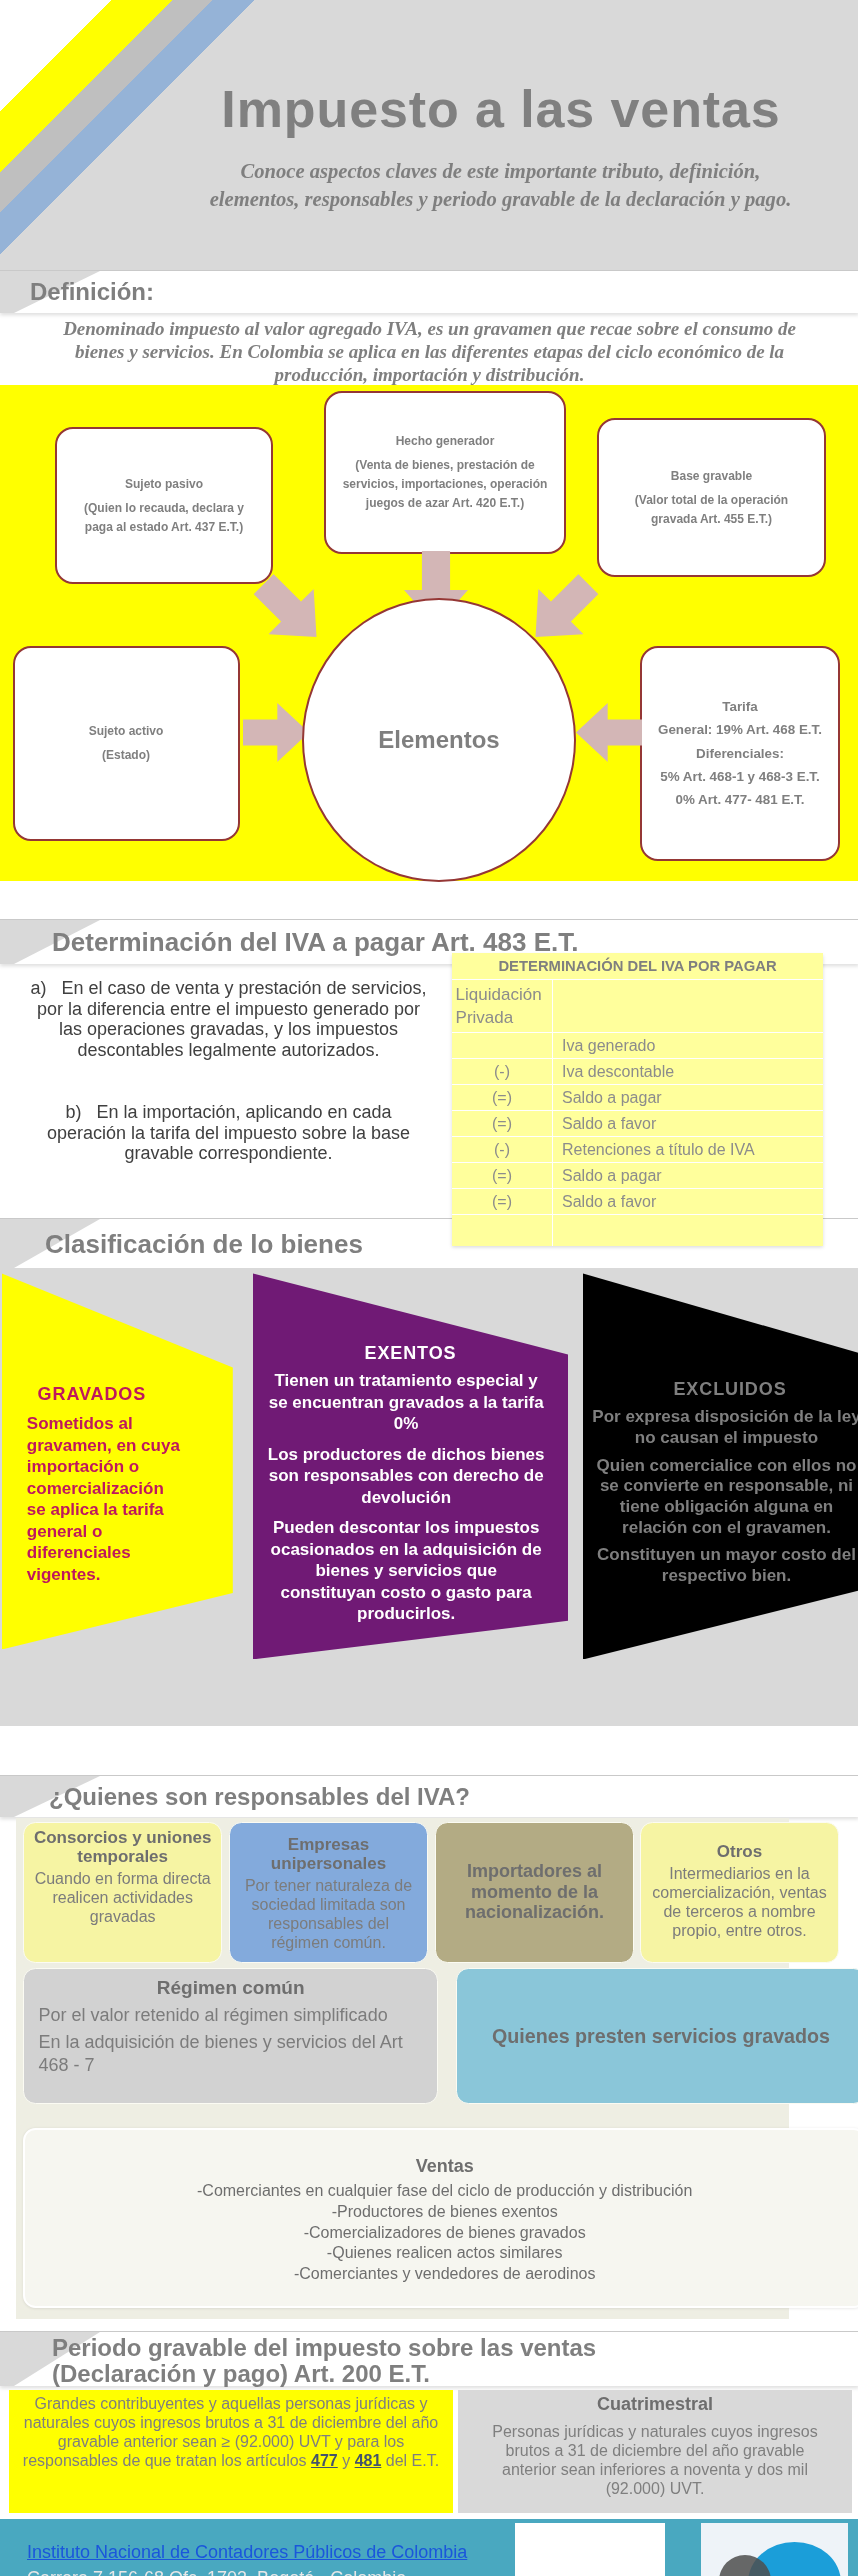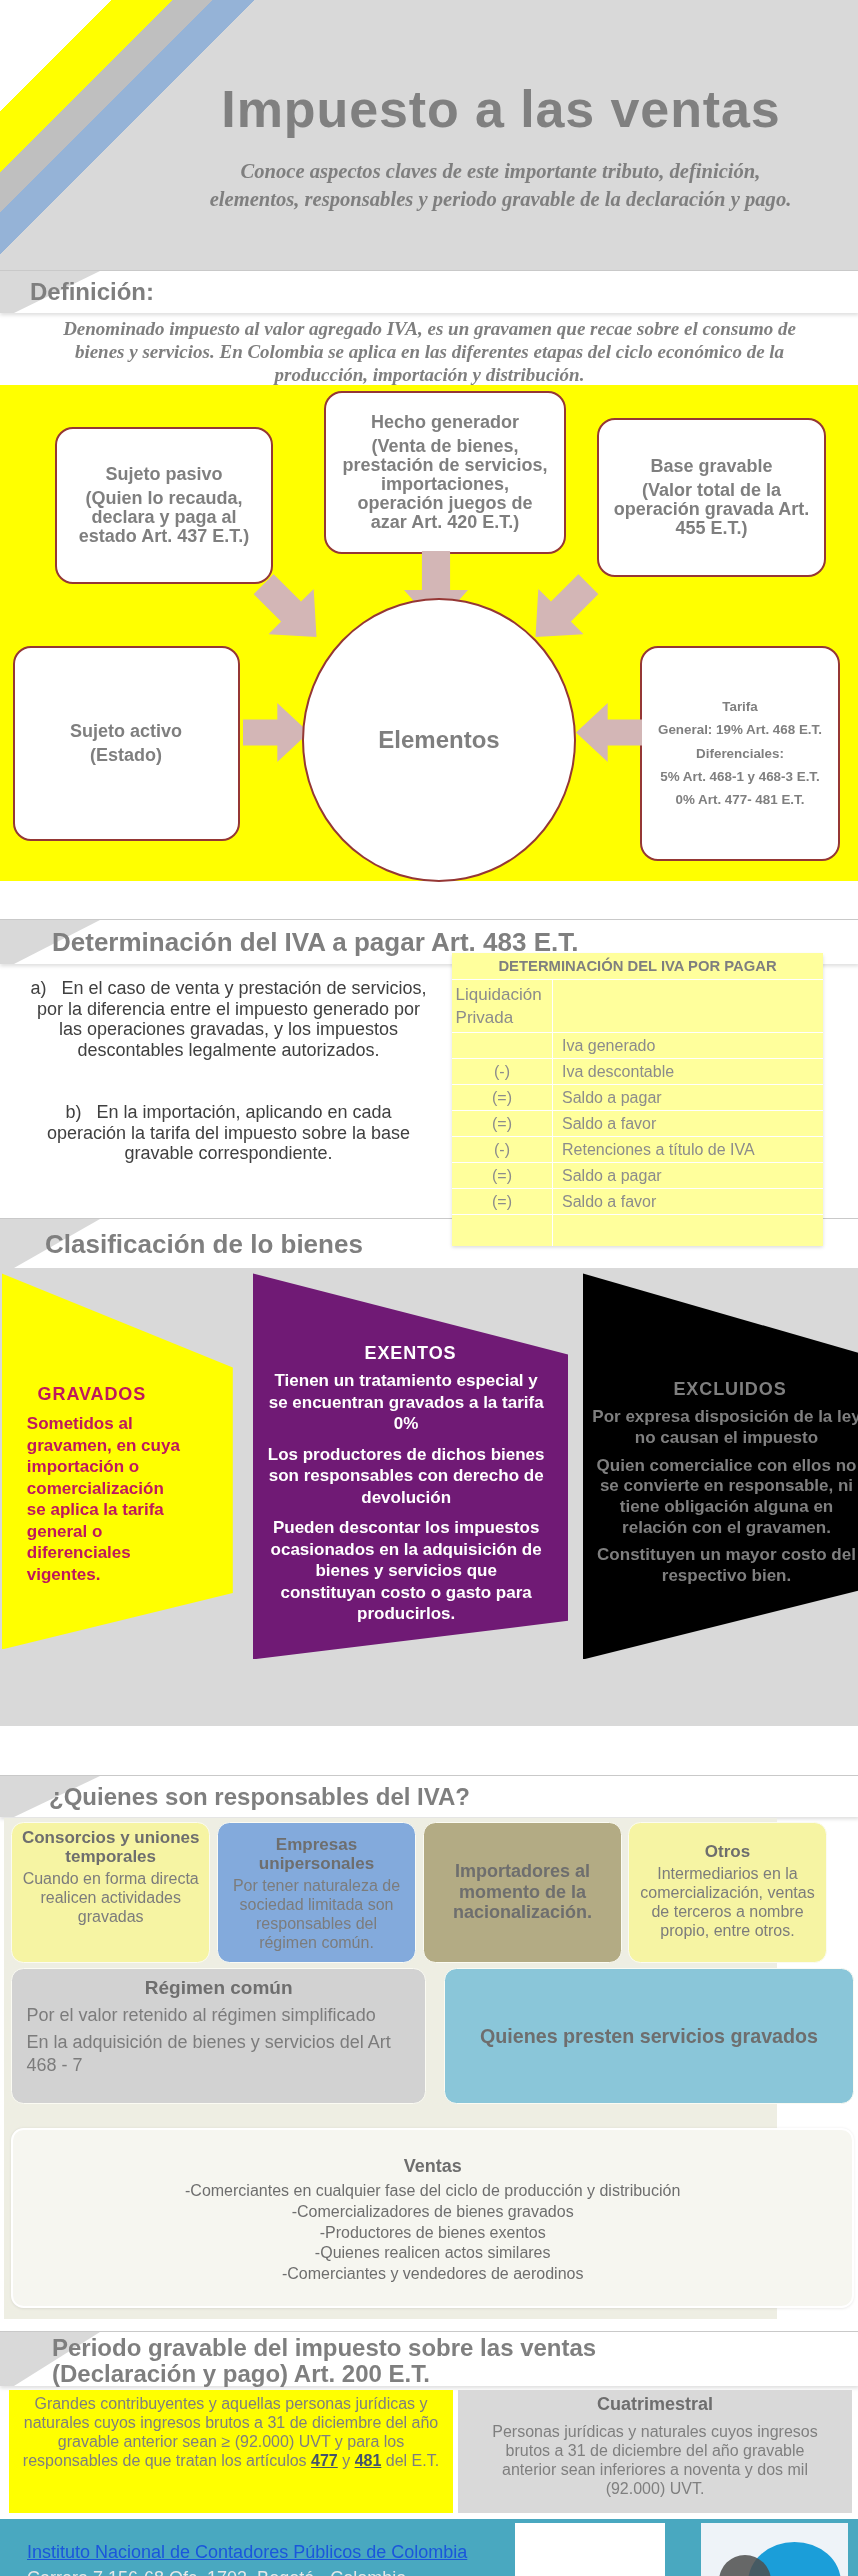"Hecho generador" .dbox { font-size: 18px -> 12px }
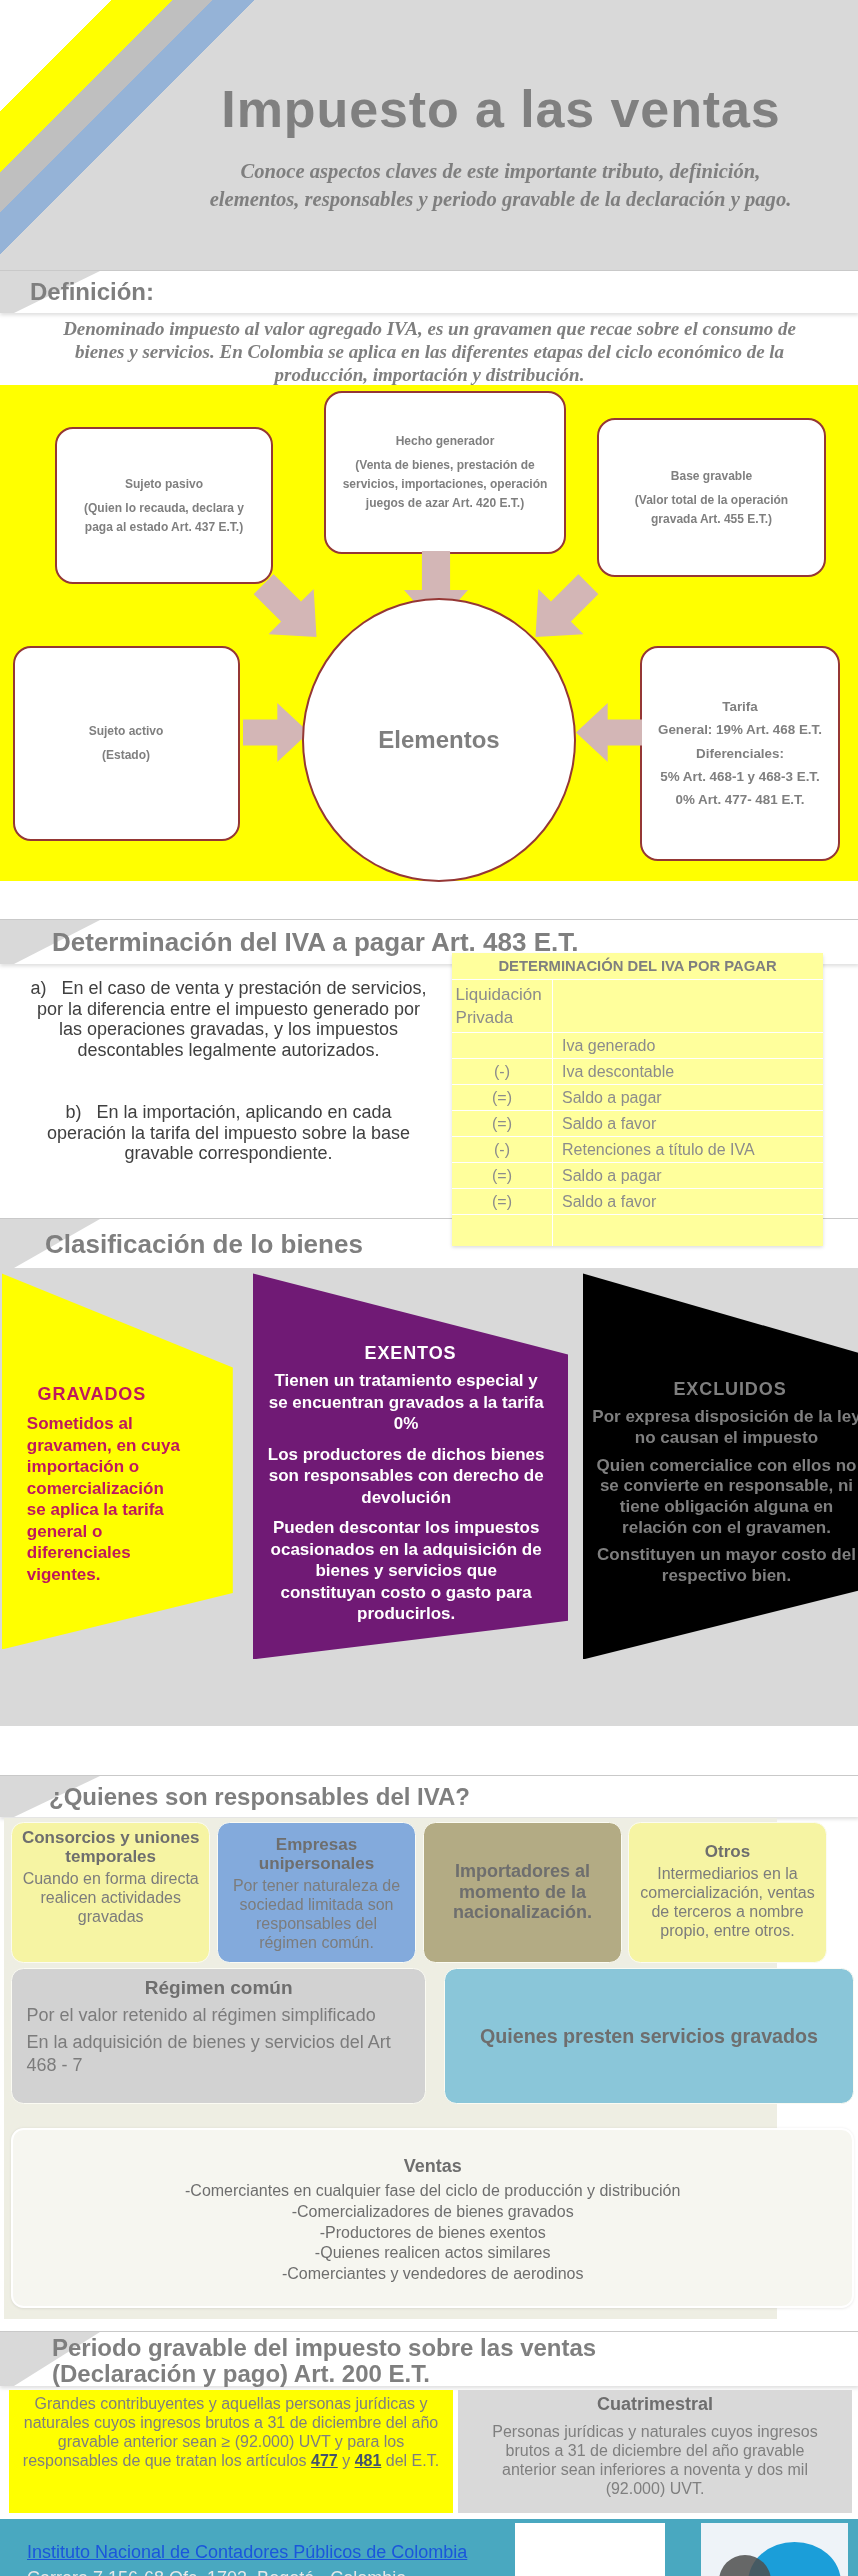"Consorcios y uniones temporales" #beige-panel { left: 4px -> 16px }
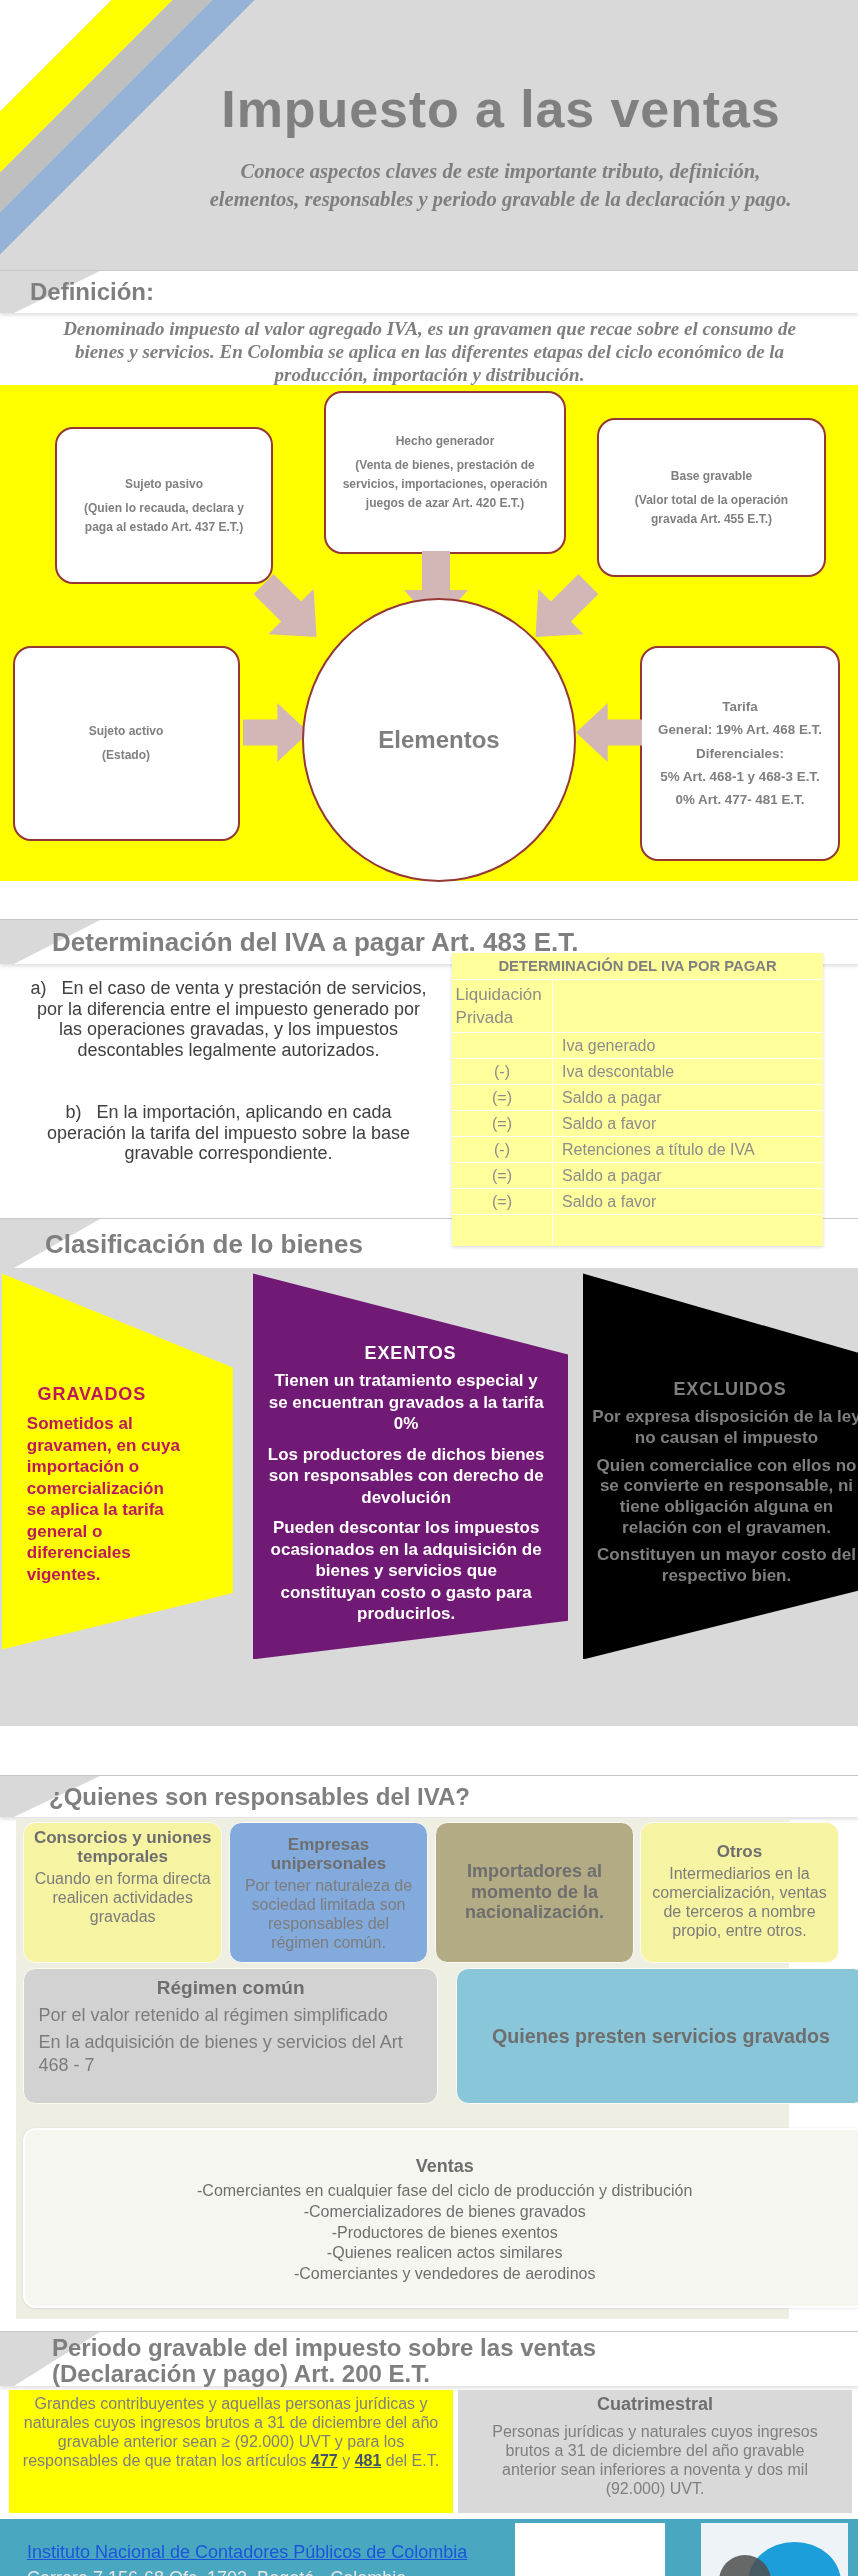"-Comercializadores de bienes gravados" div.v-item { order: before "-Productores de bienes exentos" -> after "-Productores de bienes exentos" }
